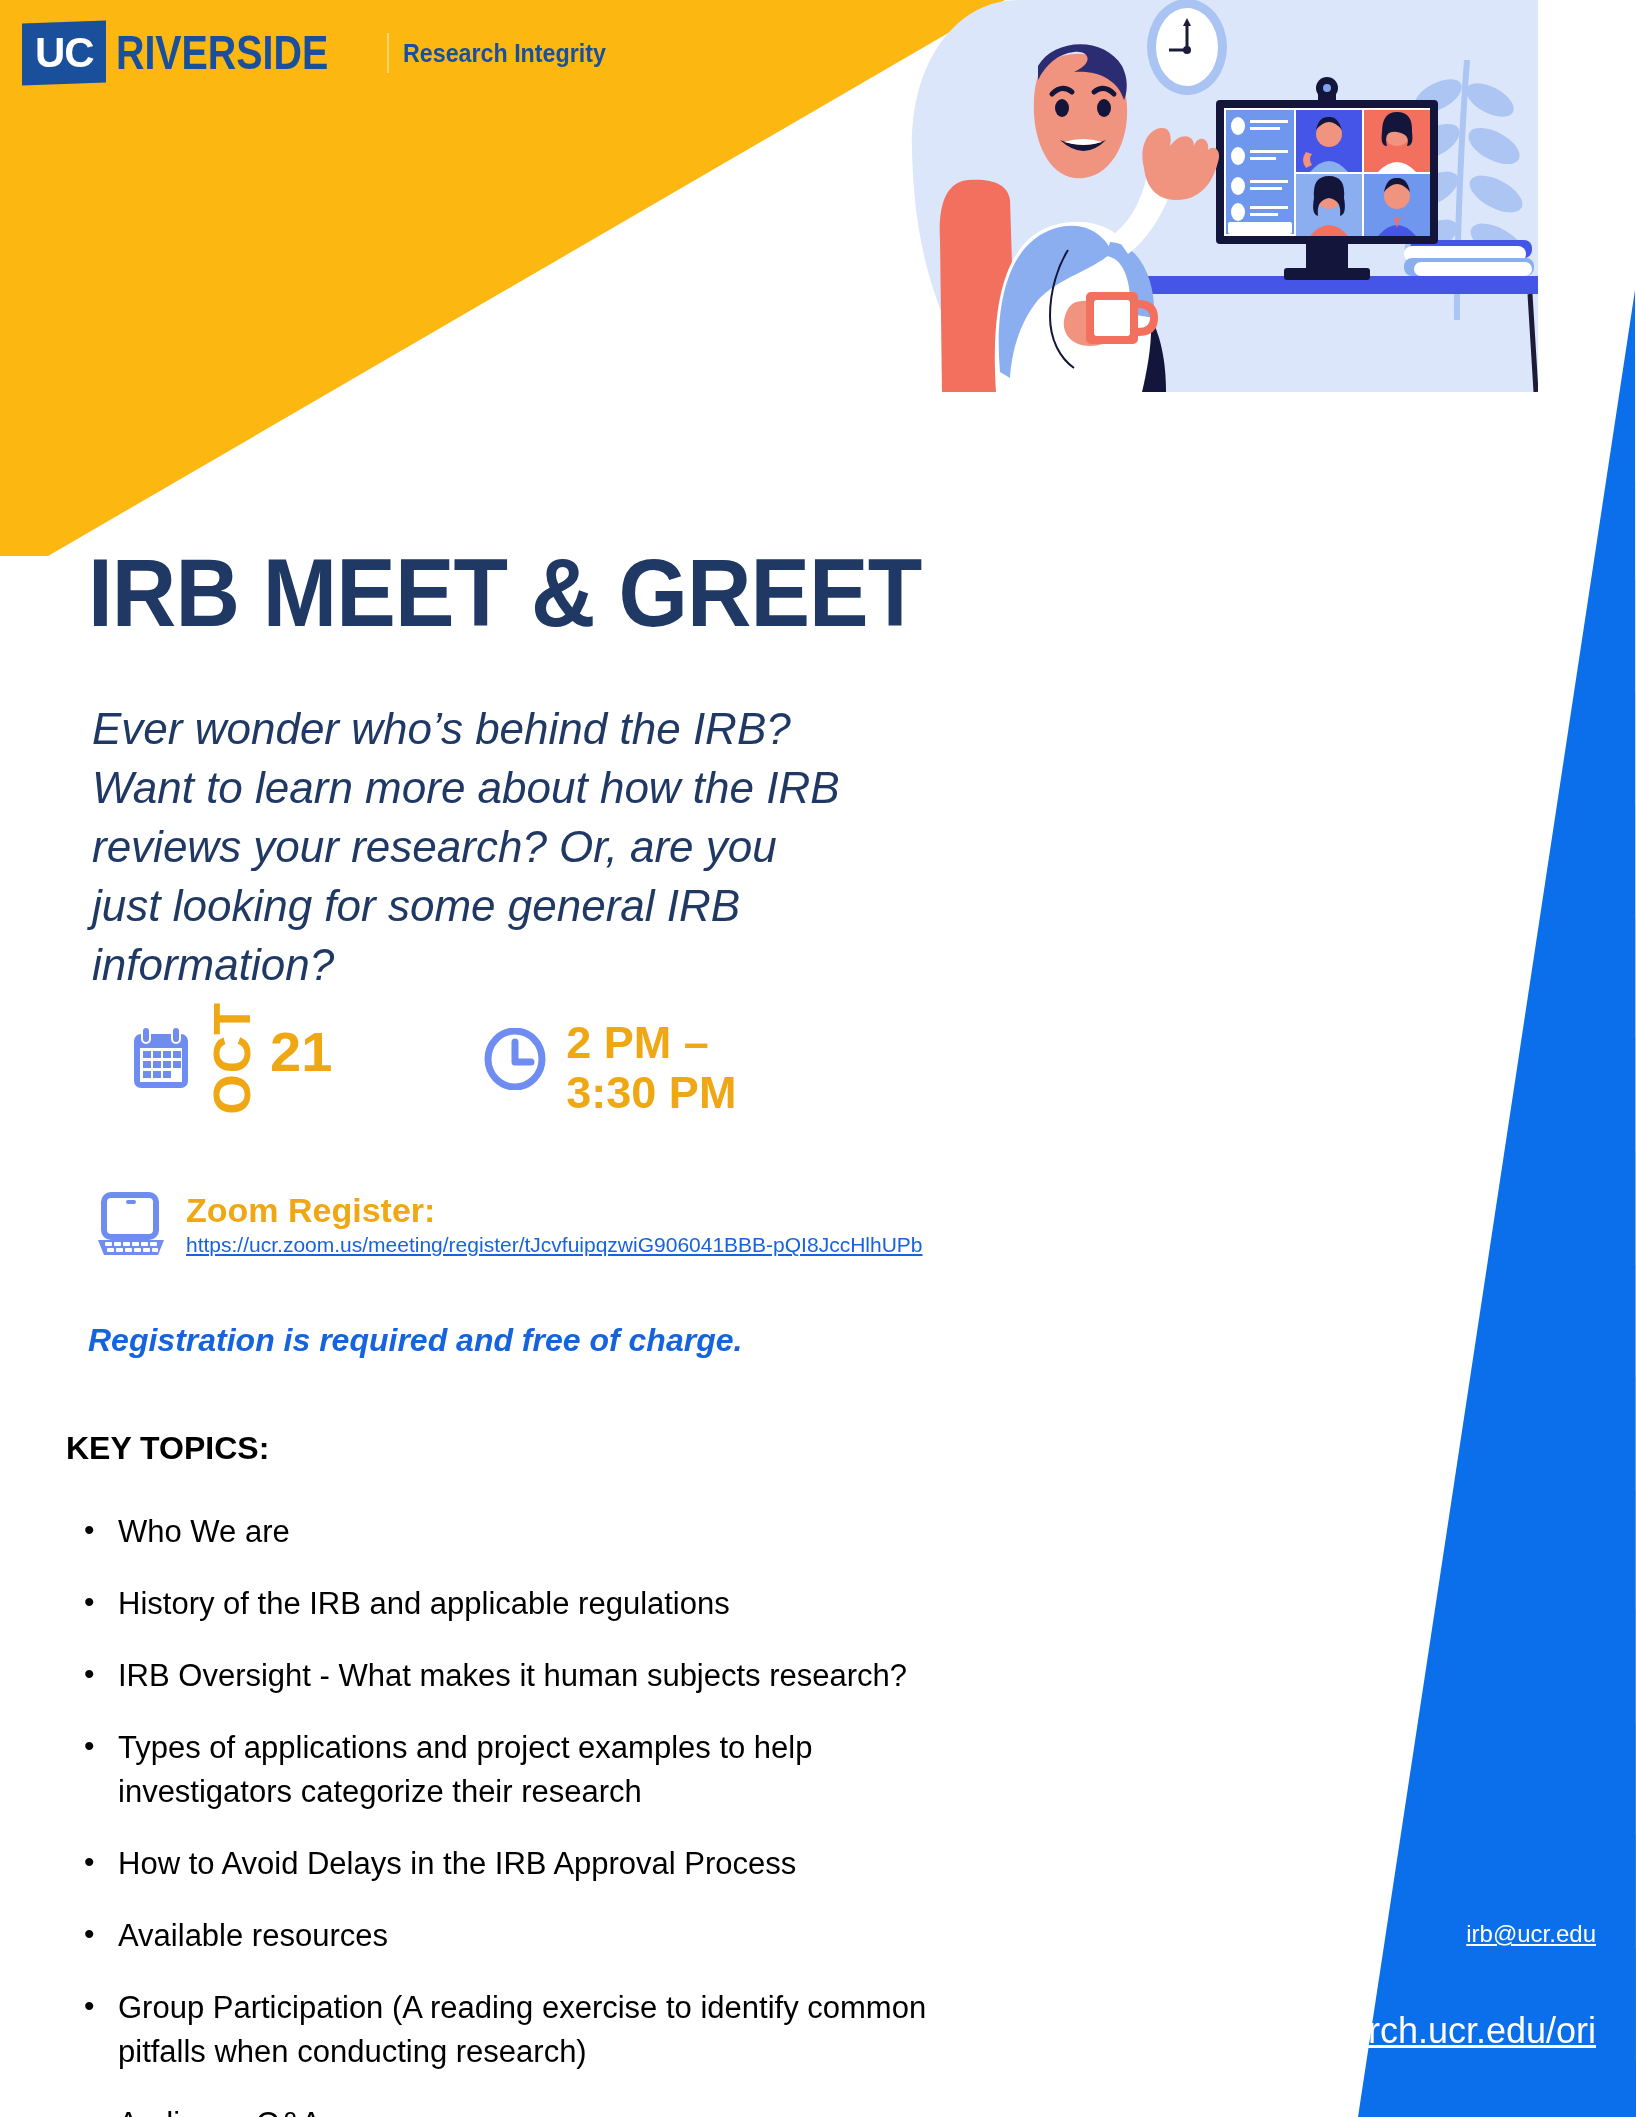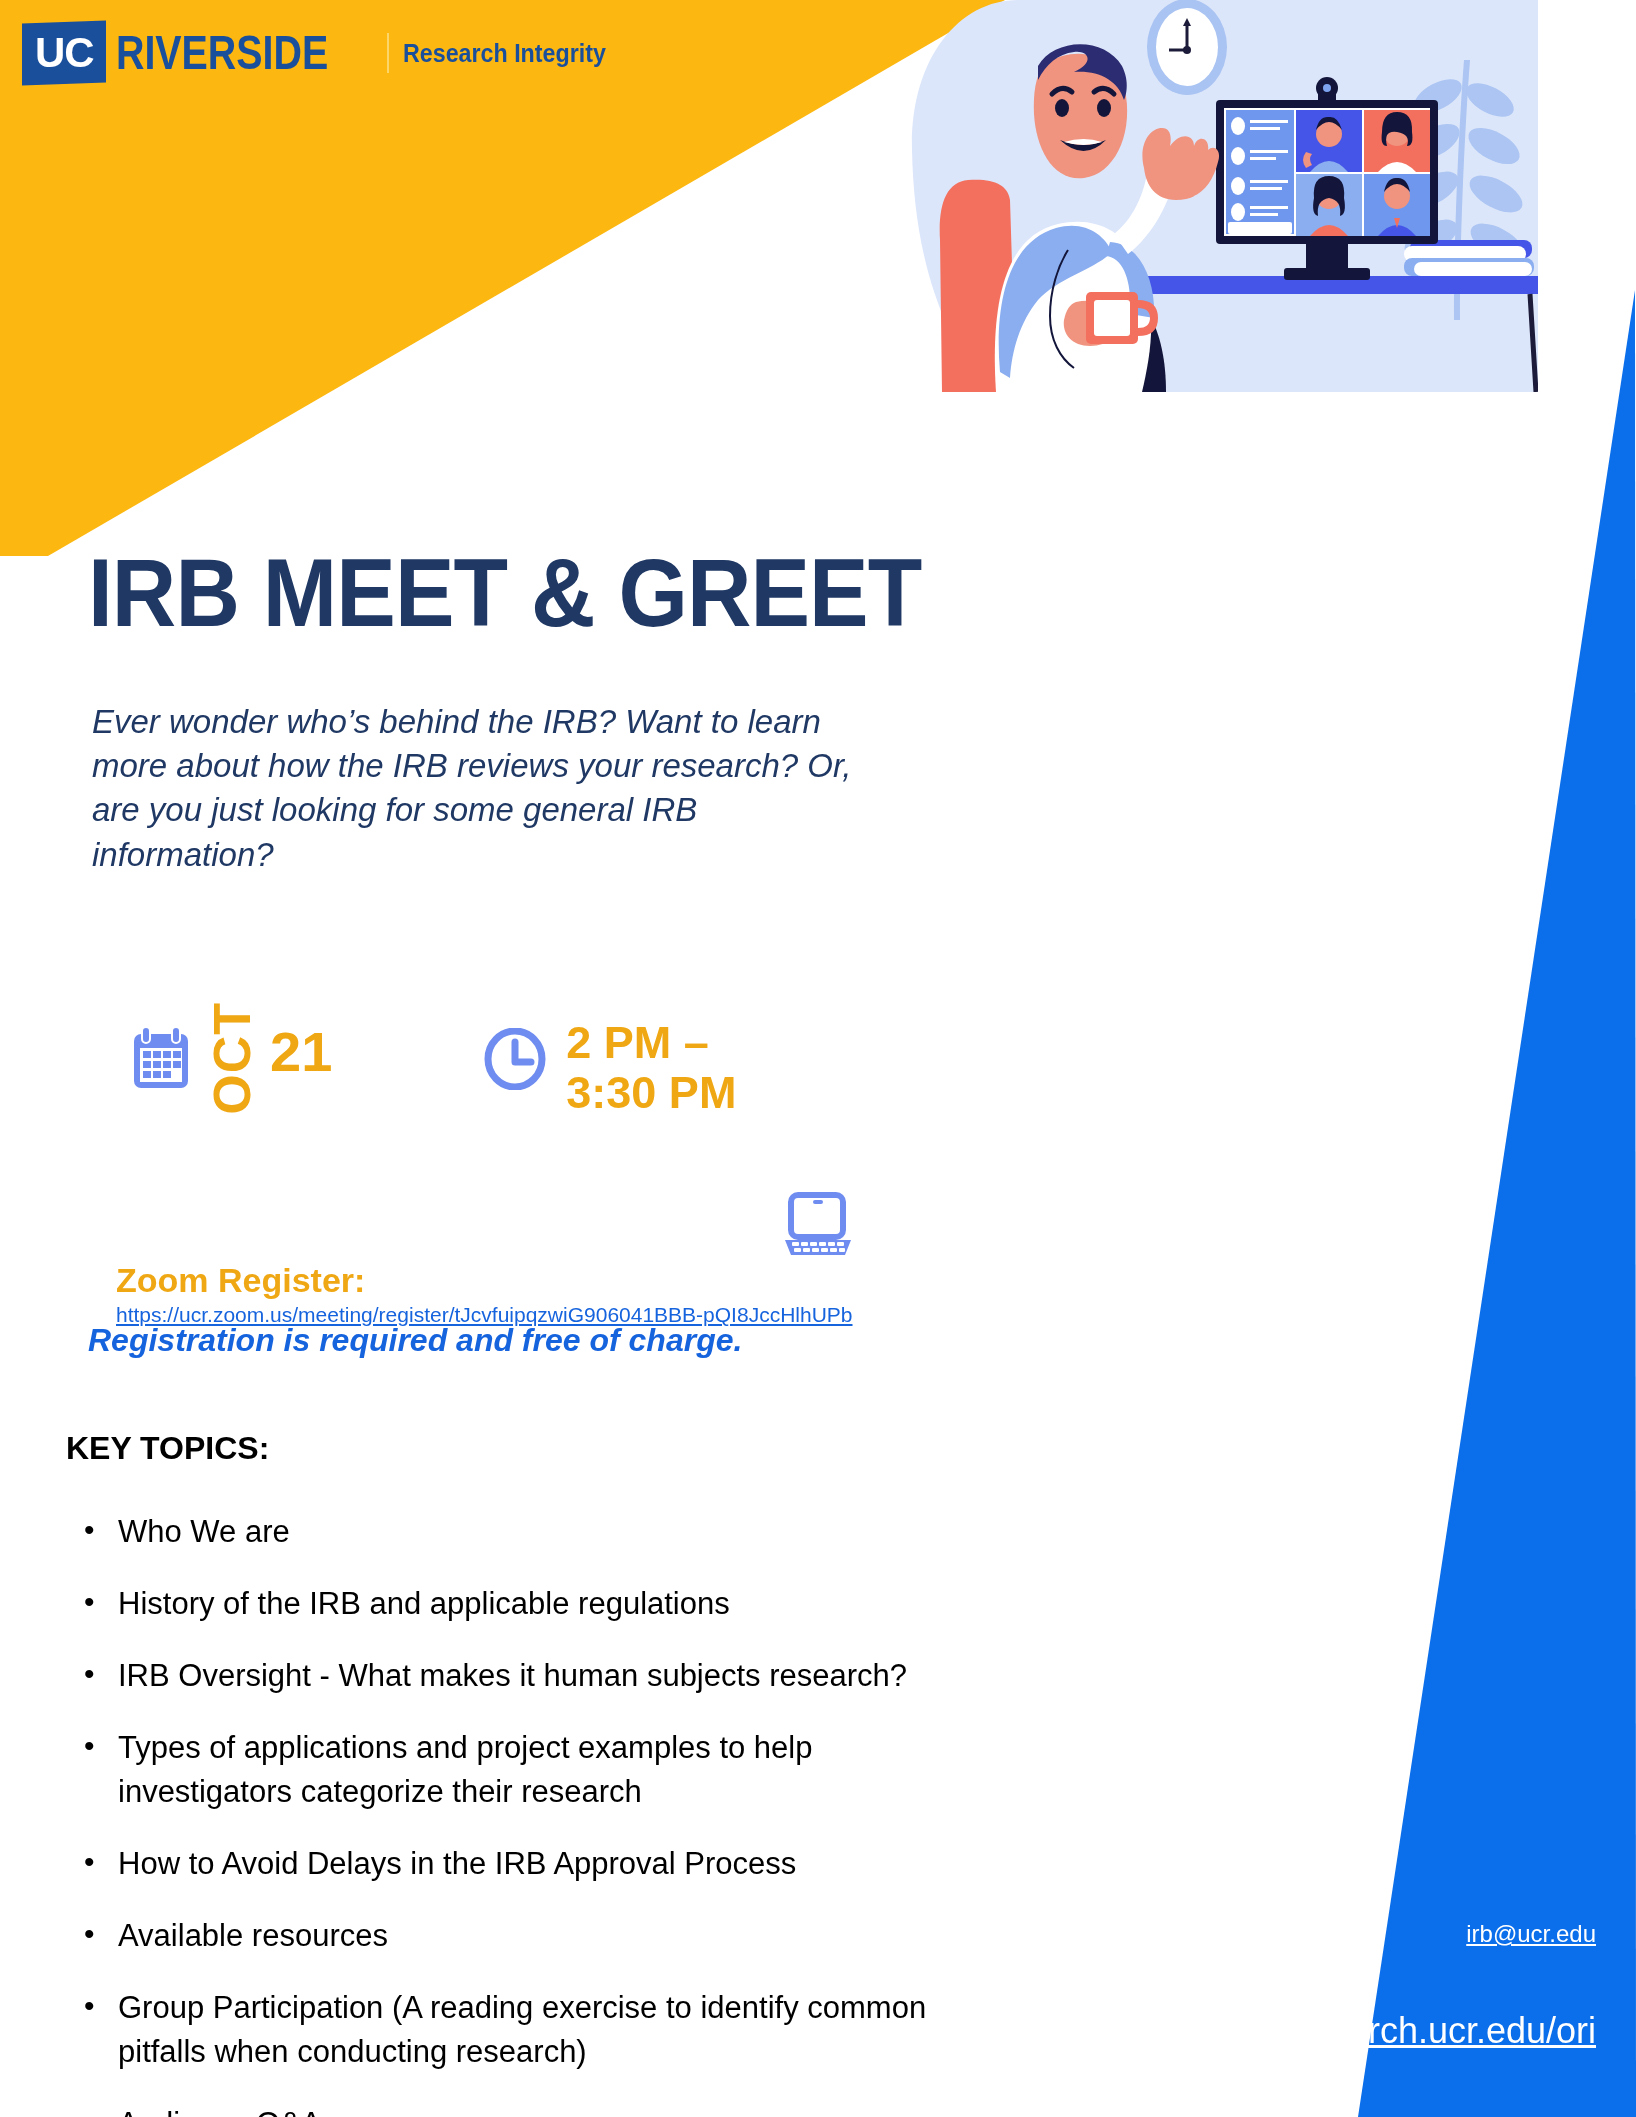"Ever wonder who’s behind the" #intro { font-size: 33px -> 44px }
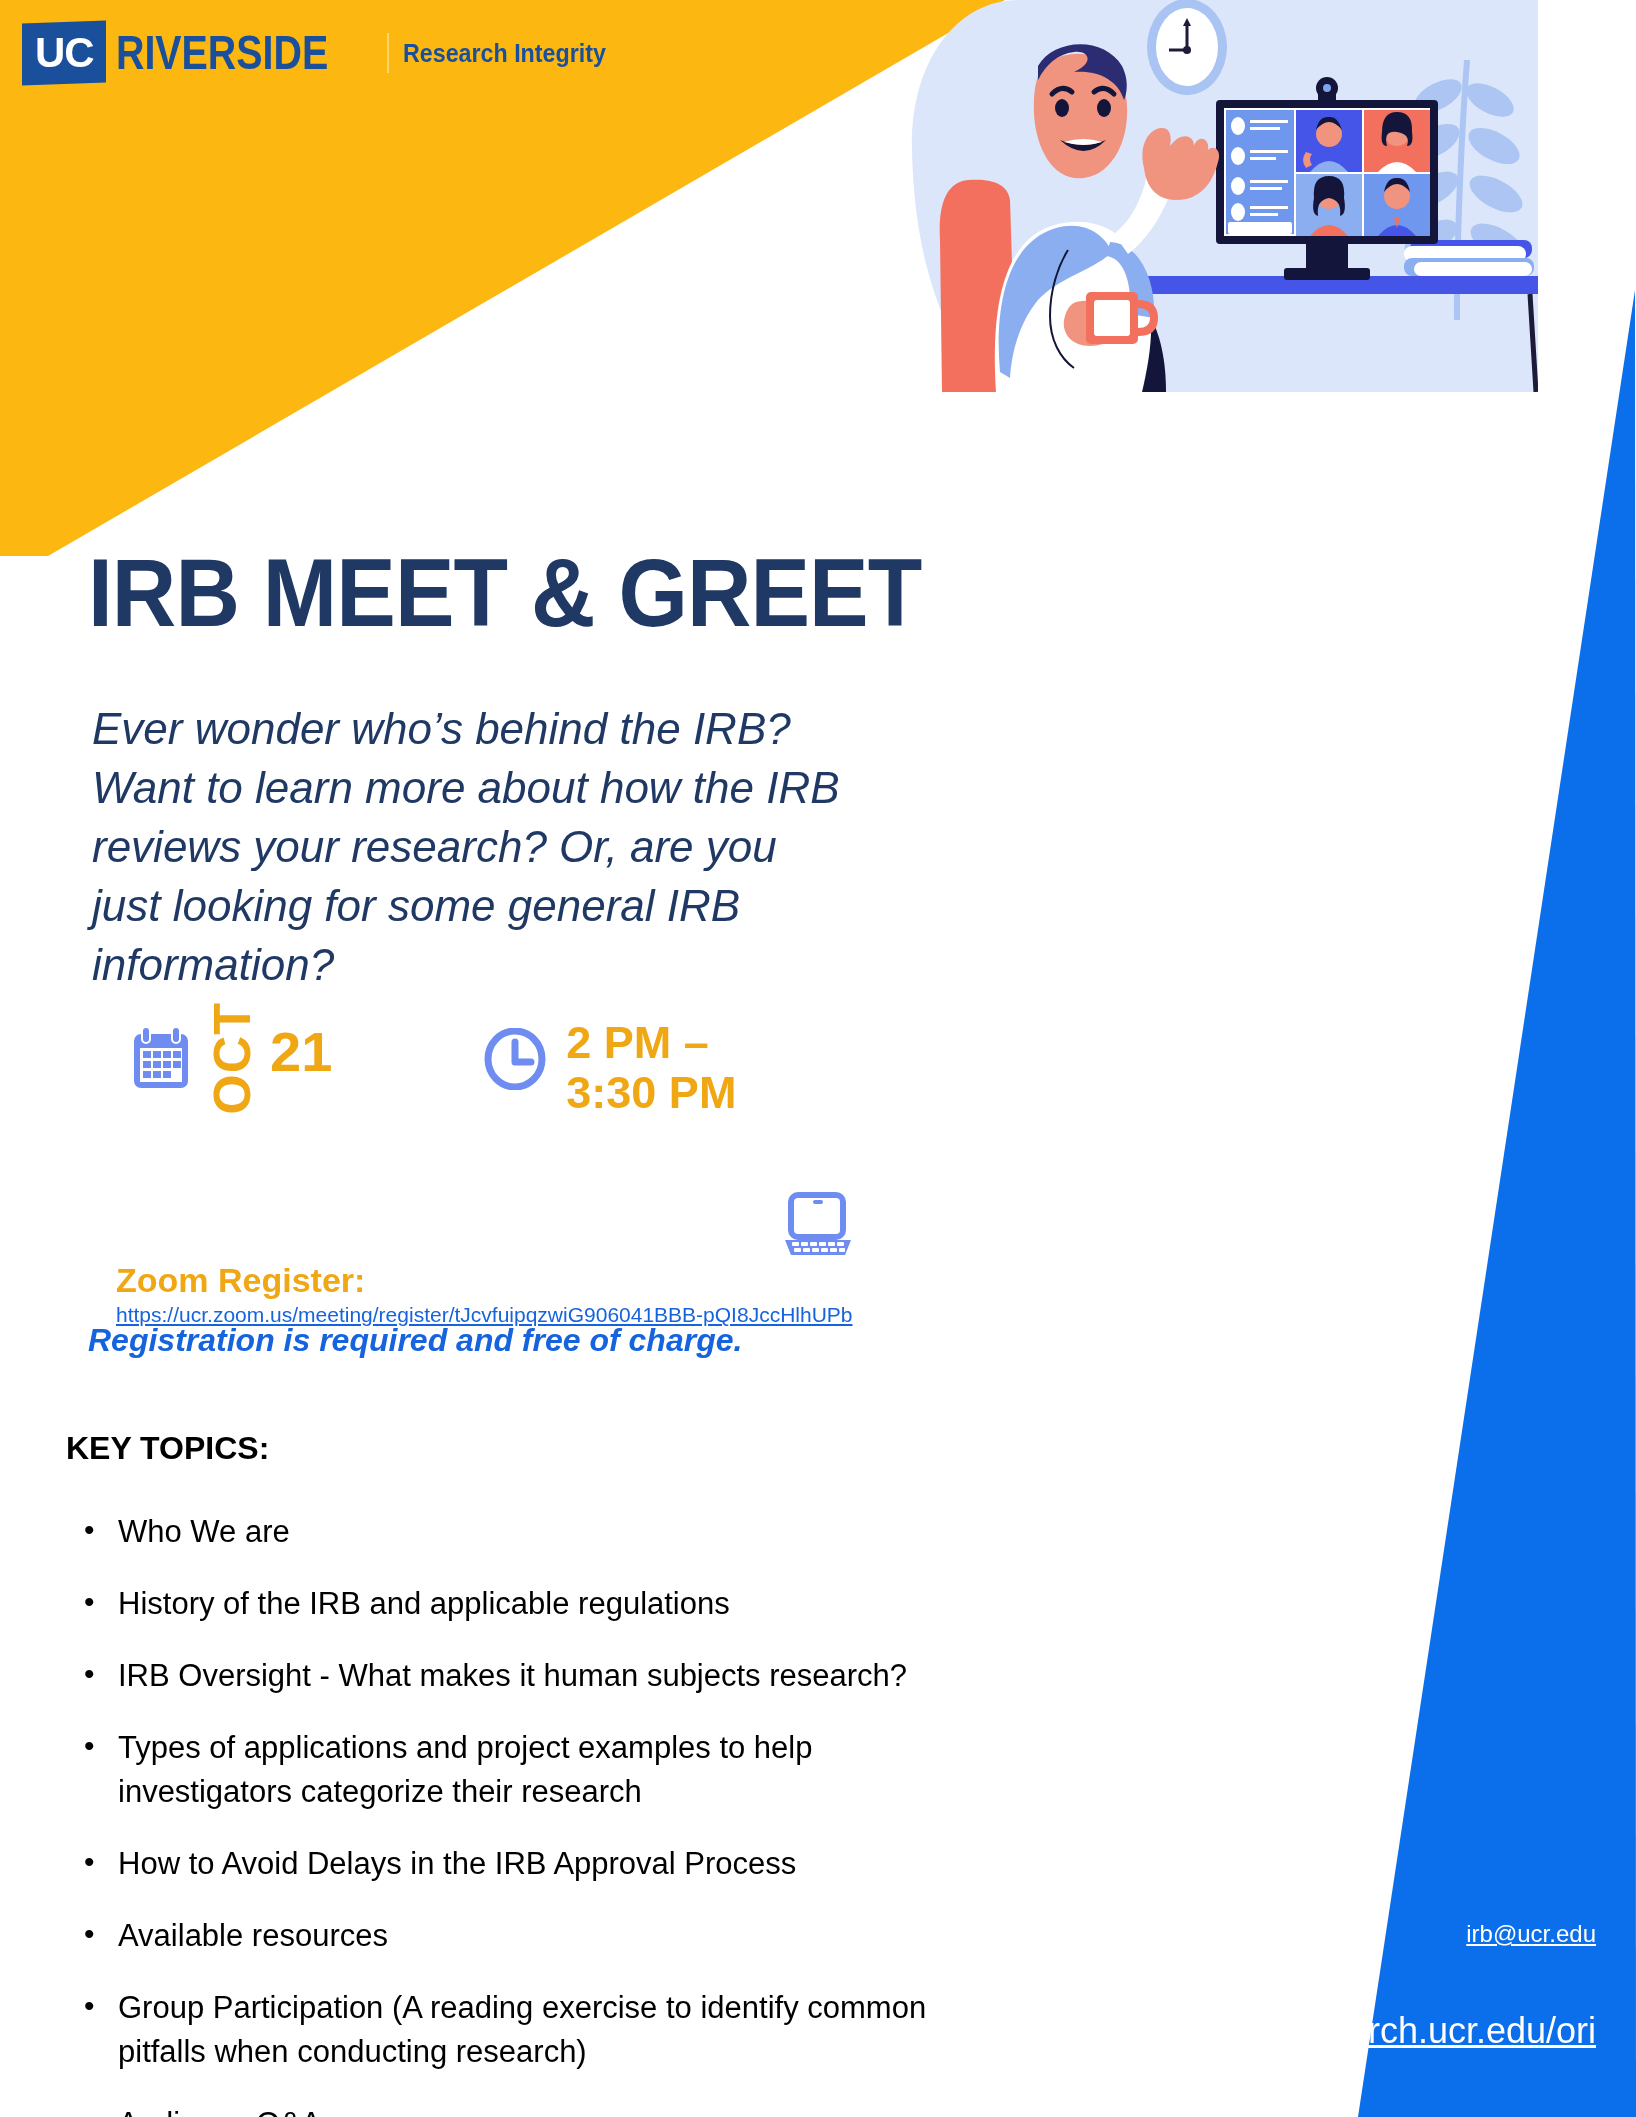"Zoom Register:" #zoom-row { align-items: flex-end -> flex-start; flex-direction: column -> none }
